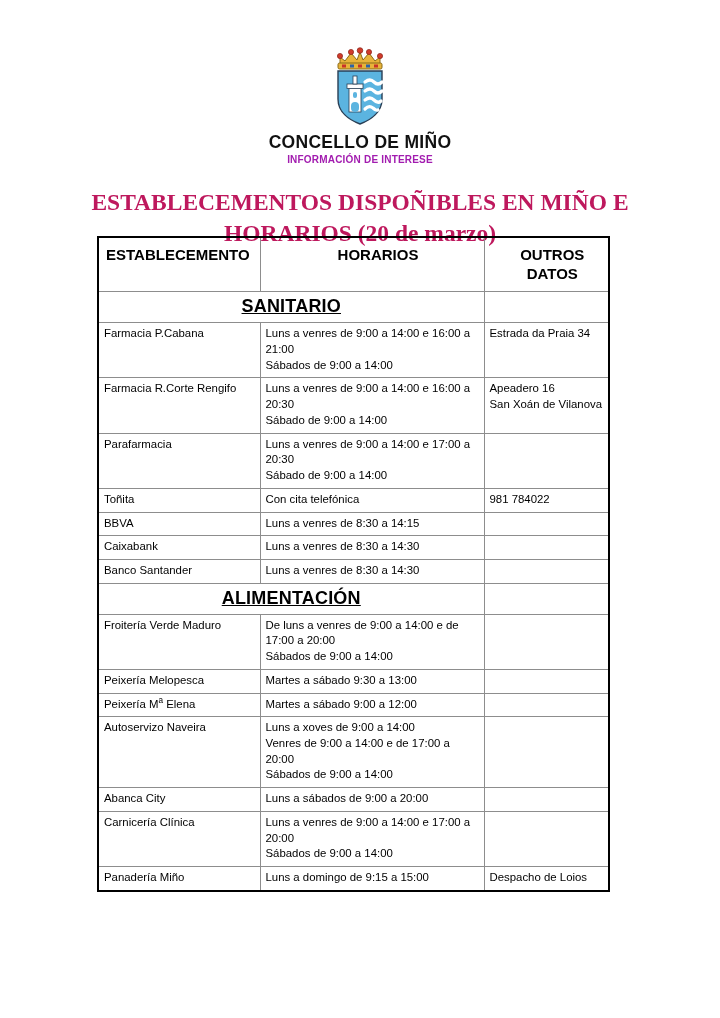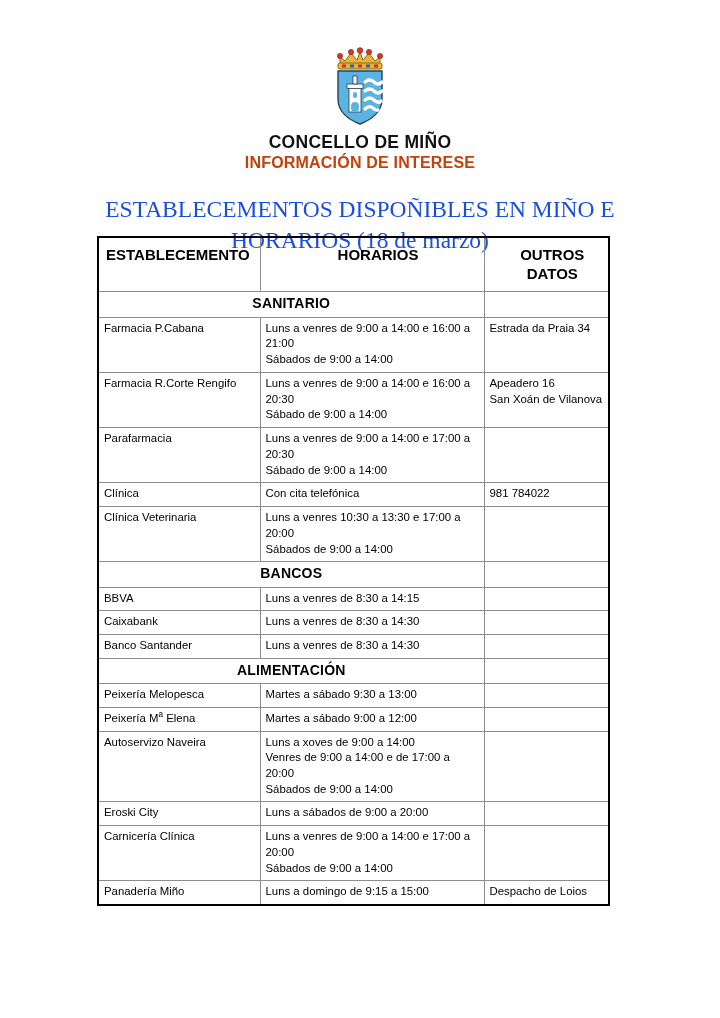"INFORMACIÓN DE INTERESE" .org-sub { color: #c2410c -> #a21caf; font-size: 16px -> 10px }
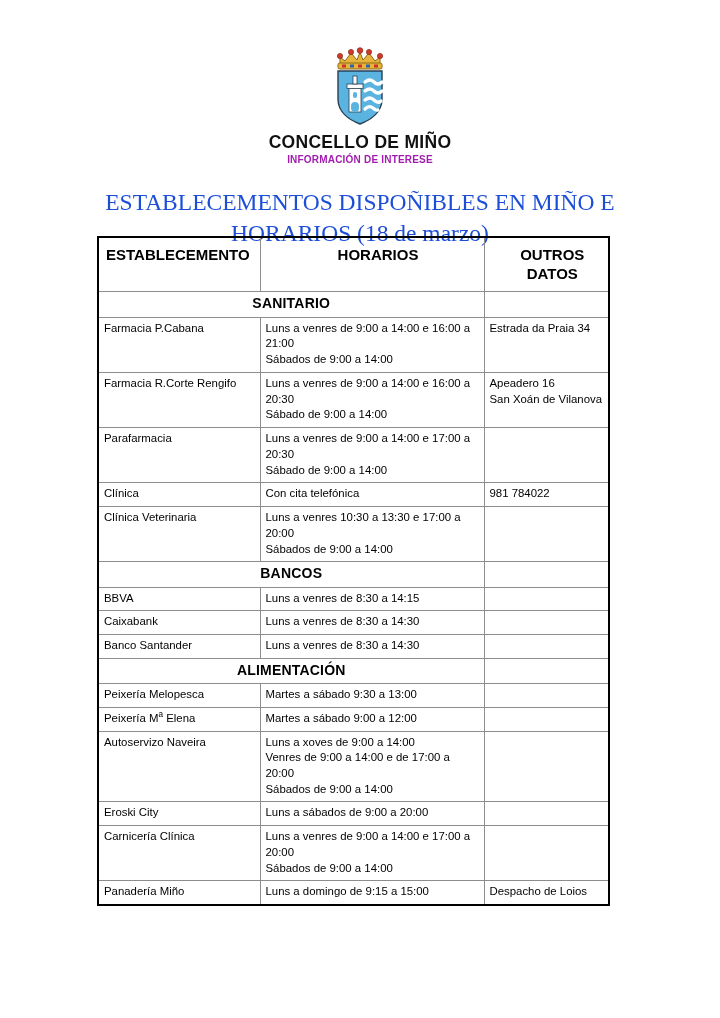"ESTABLECEMENTOS DISPOÑIBLES EN MIÑO E" .doc-title { color: #1d4ed8 -> #be185d; font-weight: normal -> bold }
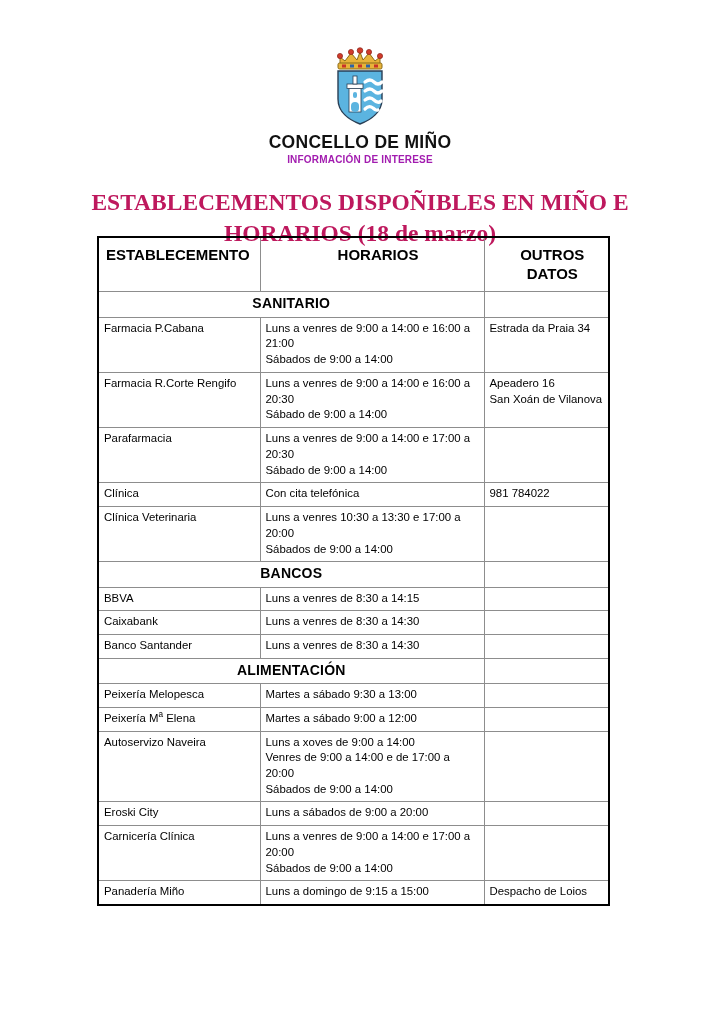"HORARIOS (18 de marzo)" span.line { text: 18 -> 20 }
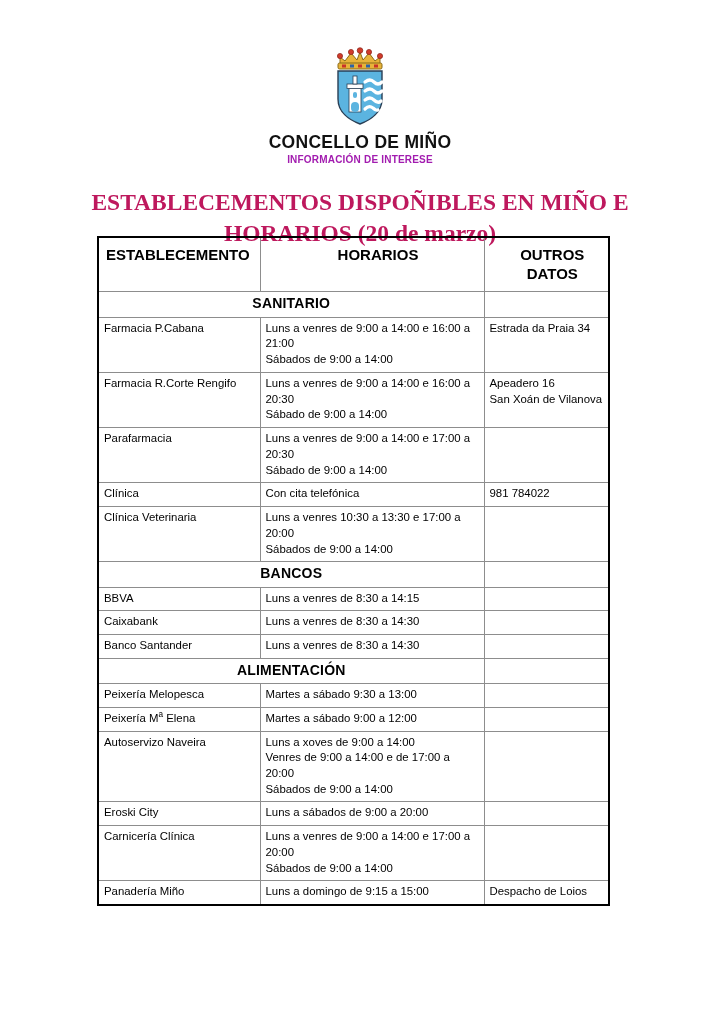"SANITARIO" tr.section td { font-size: 14px -> 18px; text-decoration: none -> underline }
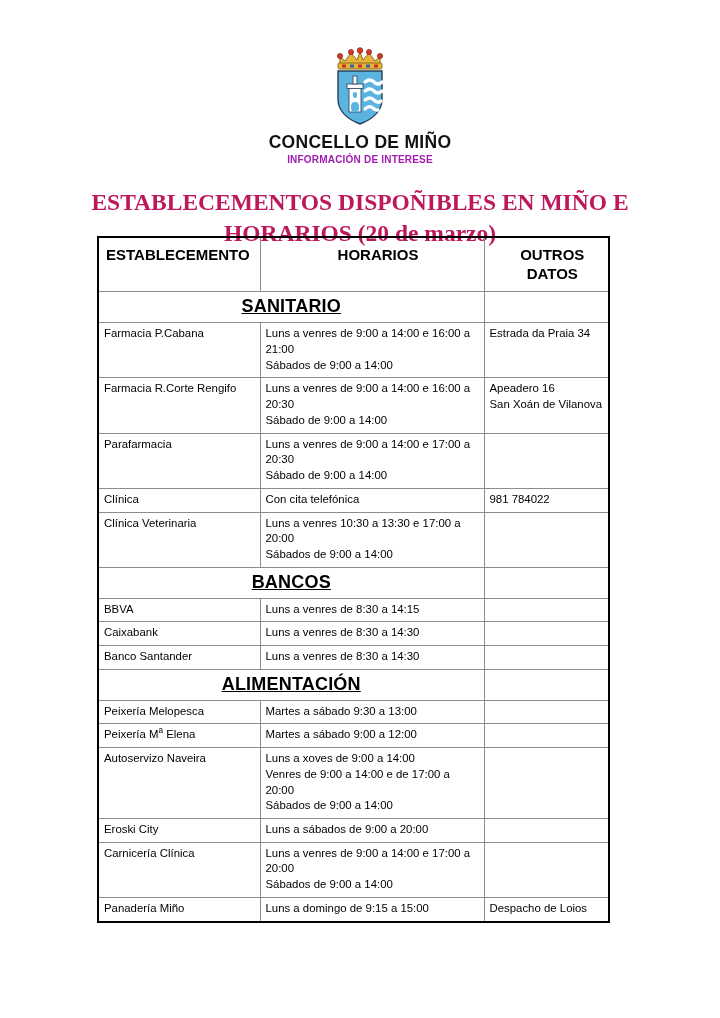"Clínica" td { text: Clínica -> Toñita }
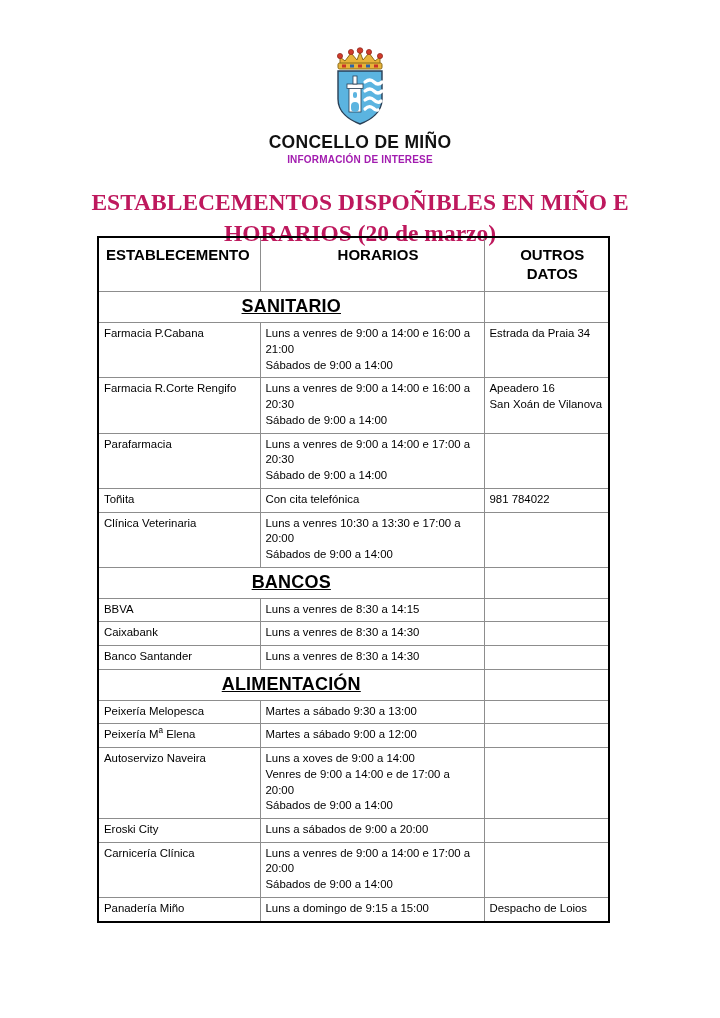"Clínica Veterinaria" tr { html: <tr> <td>Clínica Veterinaria</td> <td> <span>Luns a venres 10:30 a 13:30 e 17:00 a 20:00</span> <span>Sábados de 9:00 a 14:00</span> </td> <td></td> </tr> -> none }
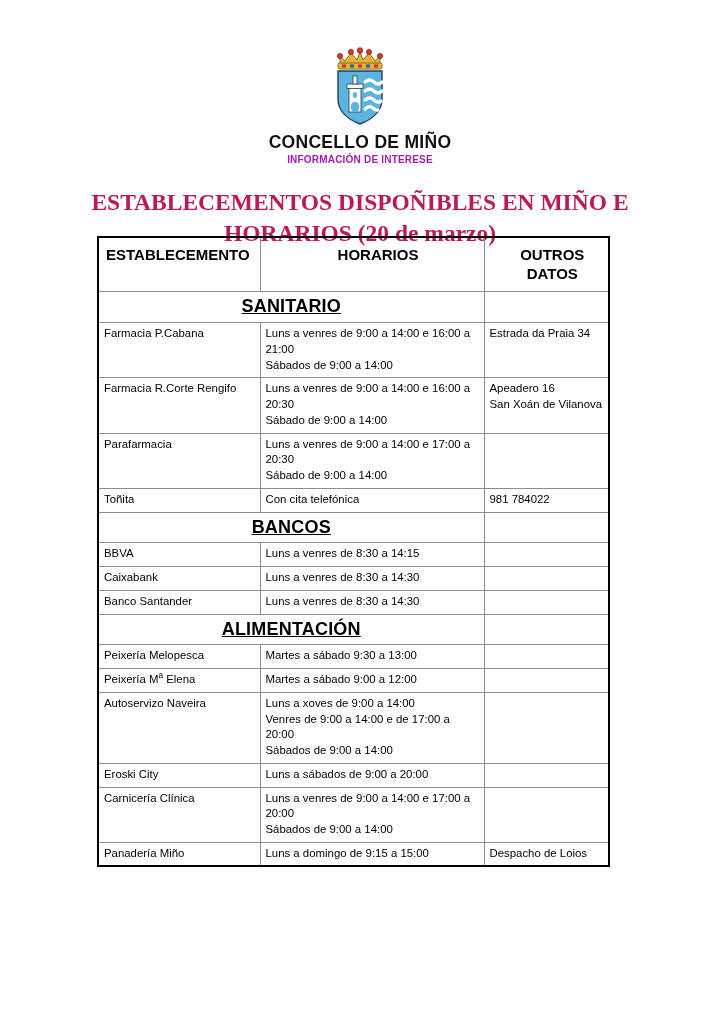"BANCOS" tr.section { html: <tr> <td>BANCOS</td> <td></td> </tr> -> none }
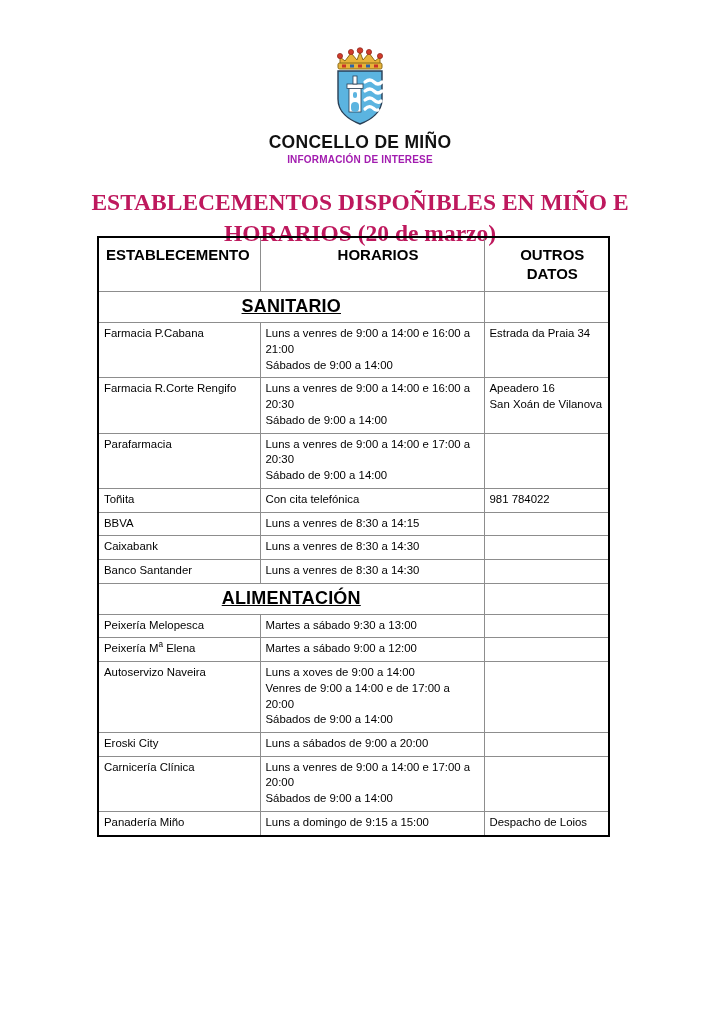"Froitería Verde Maduro" tr { html: none -> <tr> <td>Froitería Verde Maduro</td> <td> <span>De luns a venres de 9:00 a 14:00 e de 17:00 a 20:00</span> <span>Sábados de 9:00 a 14:00</span> </td> <td></td> </tr> }
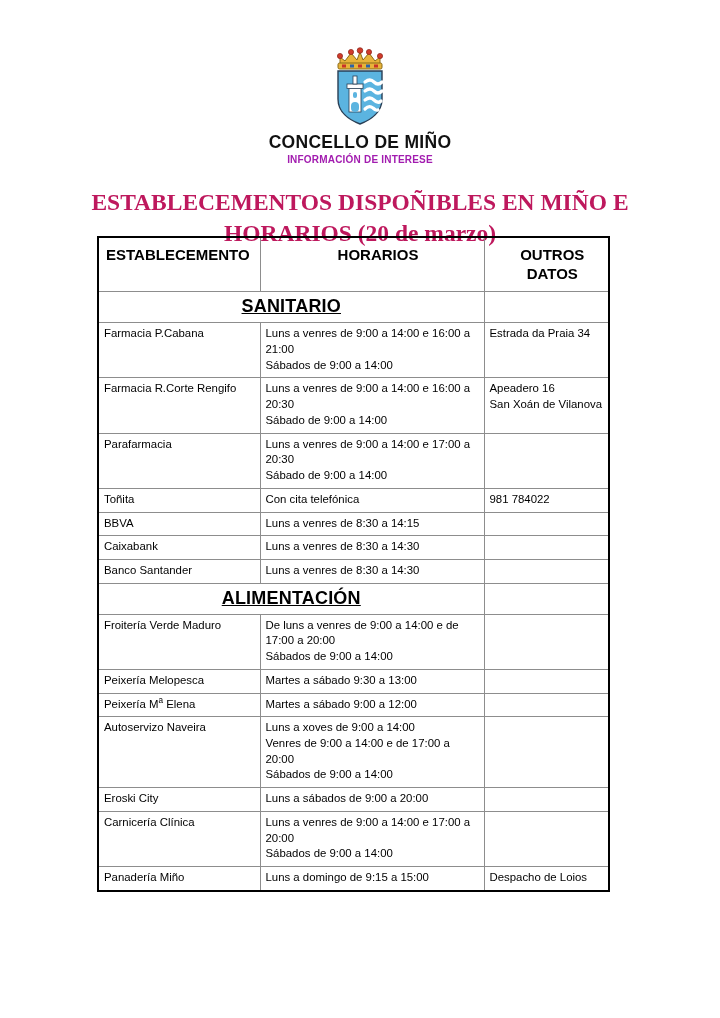"Eroski City" td { text: Eroski -> Abanca }
